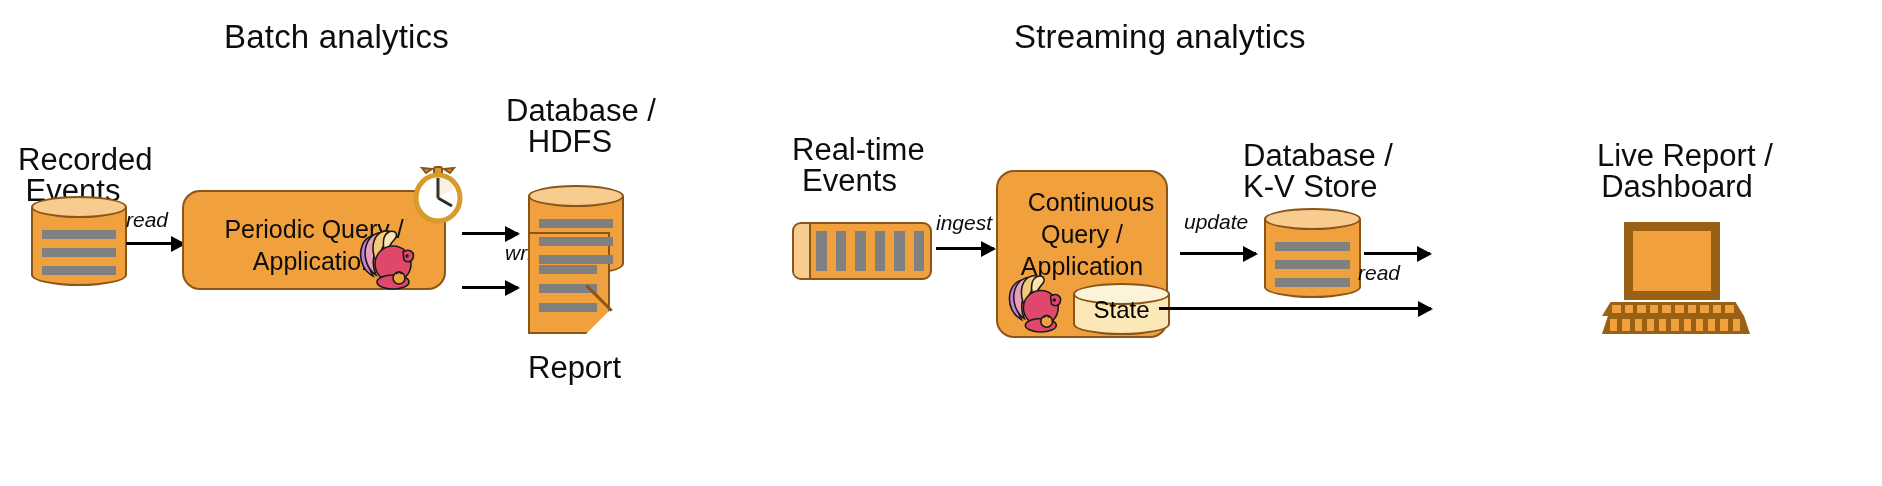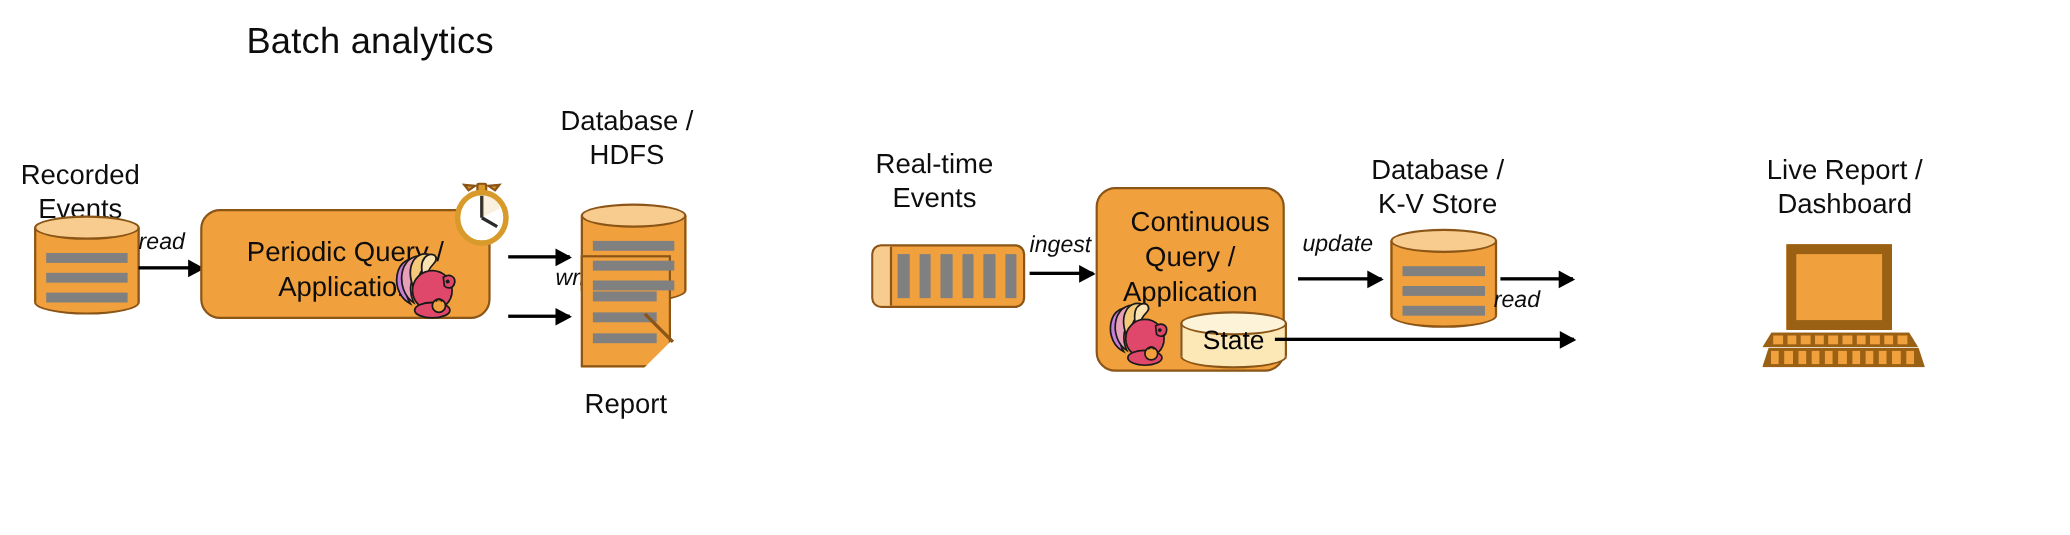"Streaming analytics" div.abs { html: none -> <div>Streaming analytics</div> }
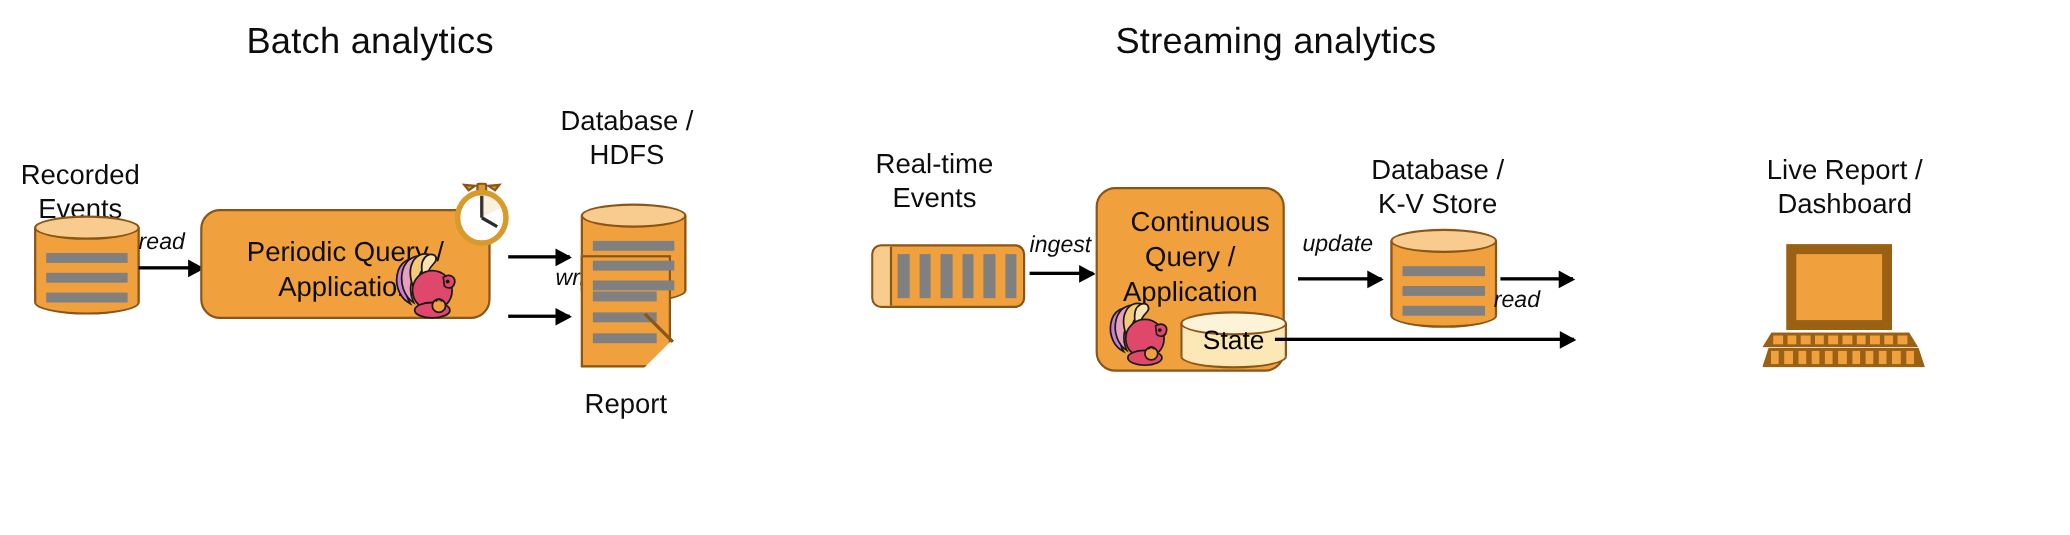"Database /" .node-label { font-size: 25px -> 31px }
